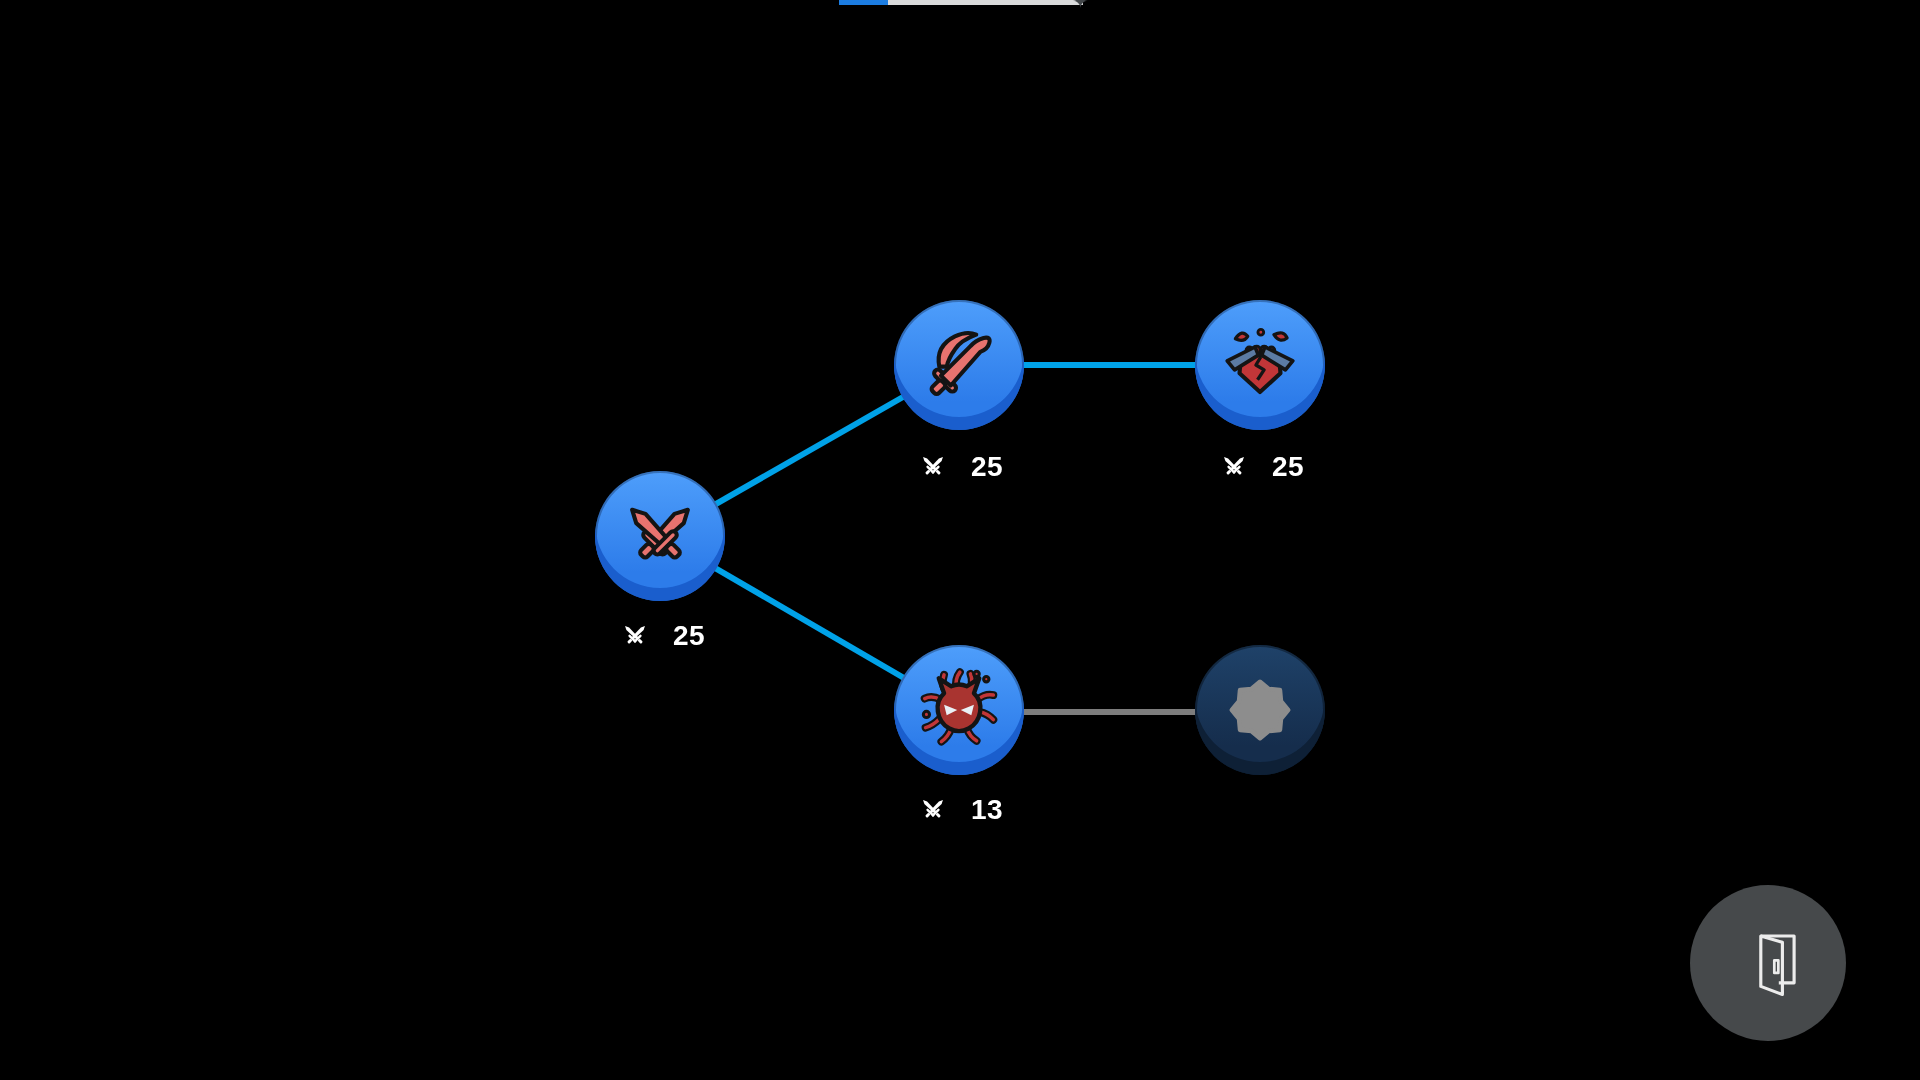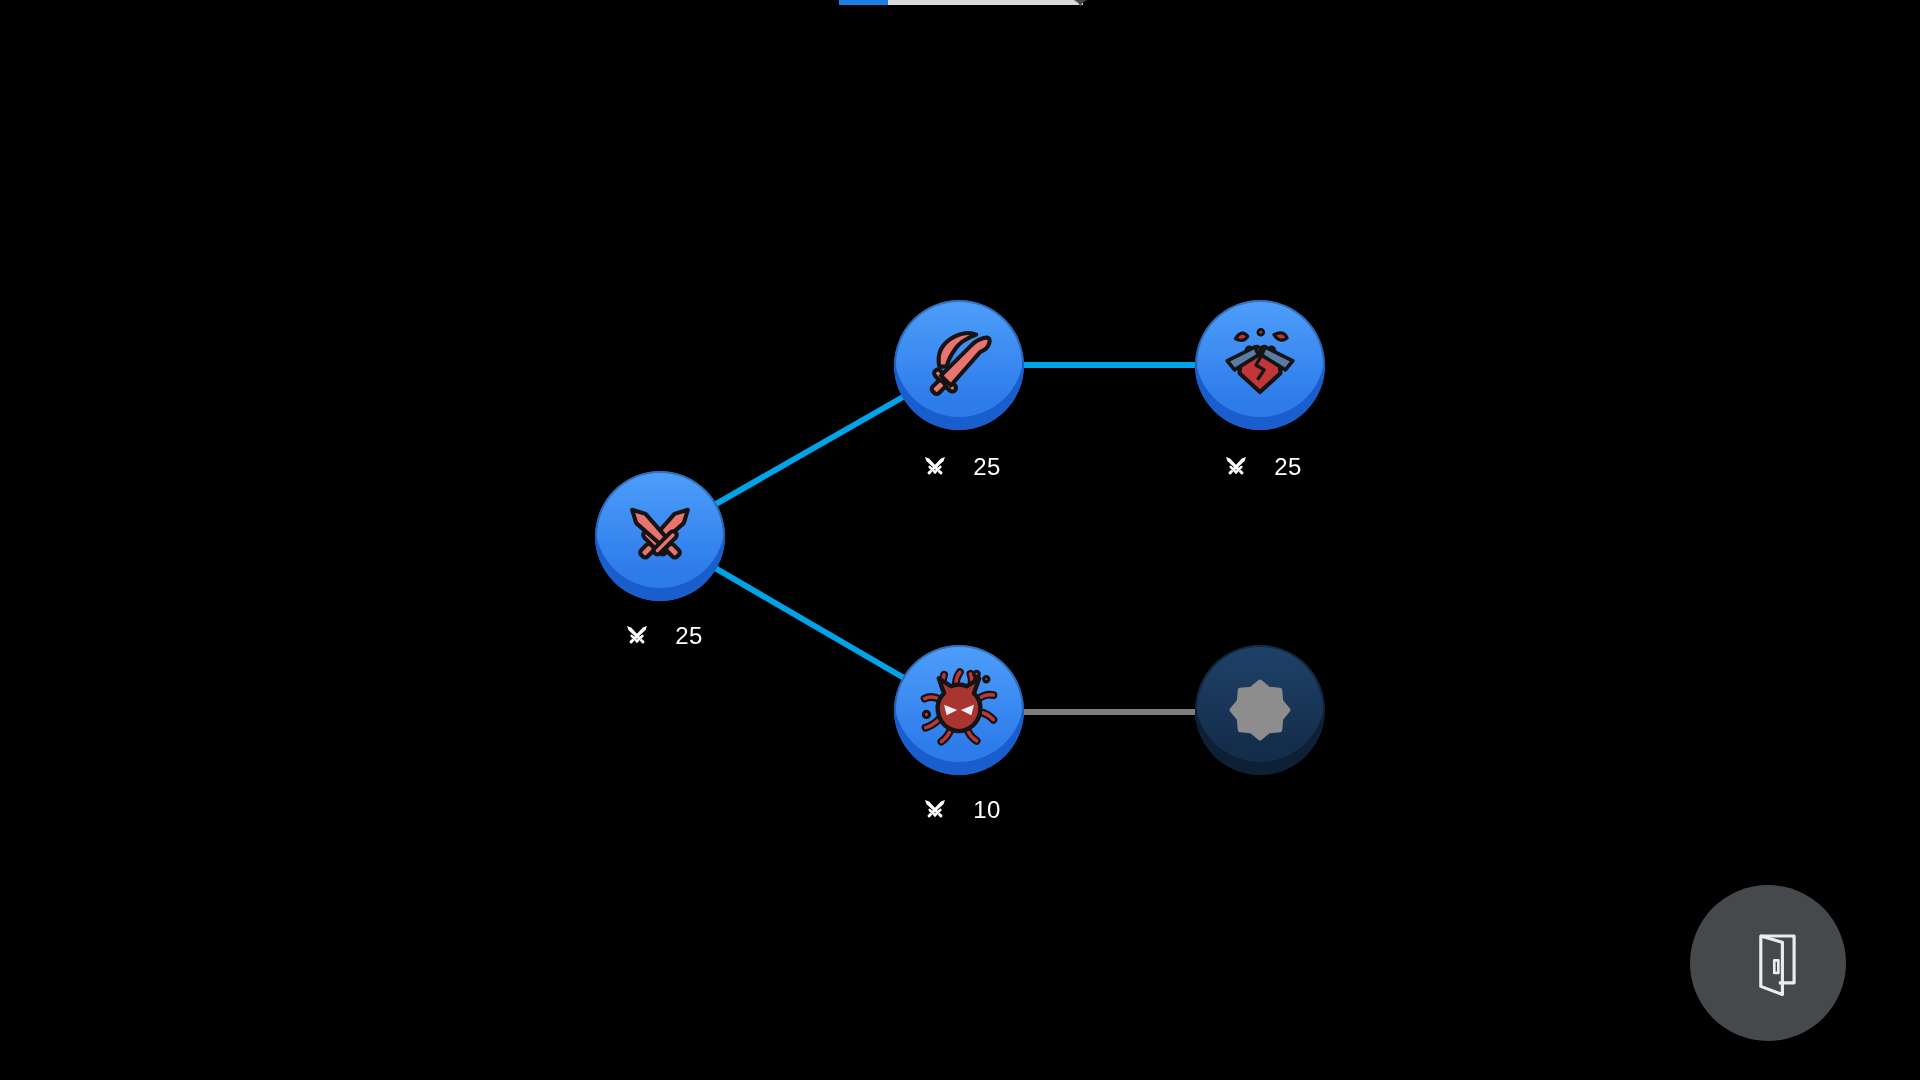"25" .cost-value { font-size: 24px -> 28px; font-weight: 400 -> 700 }
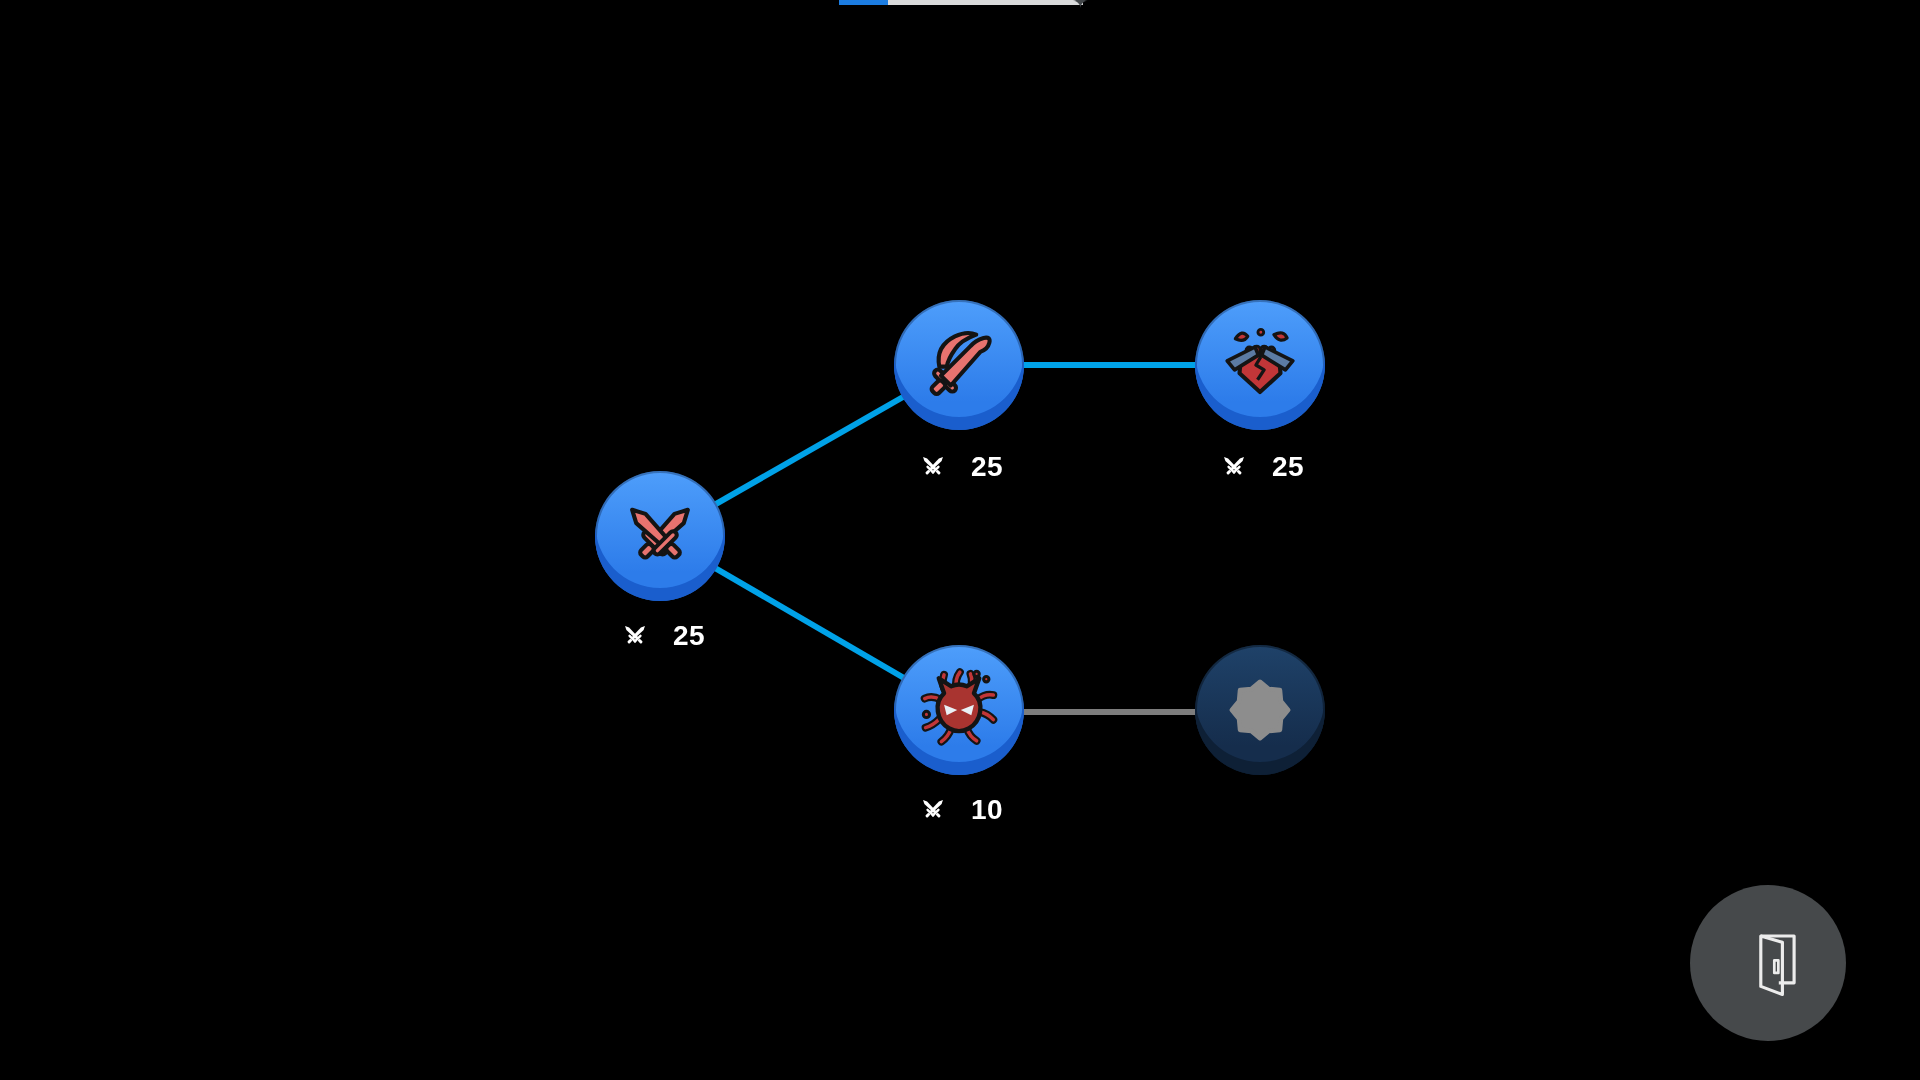"10" span.cost-value { text: 10 -> 13 }
